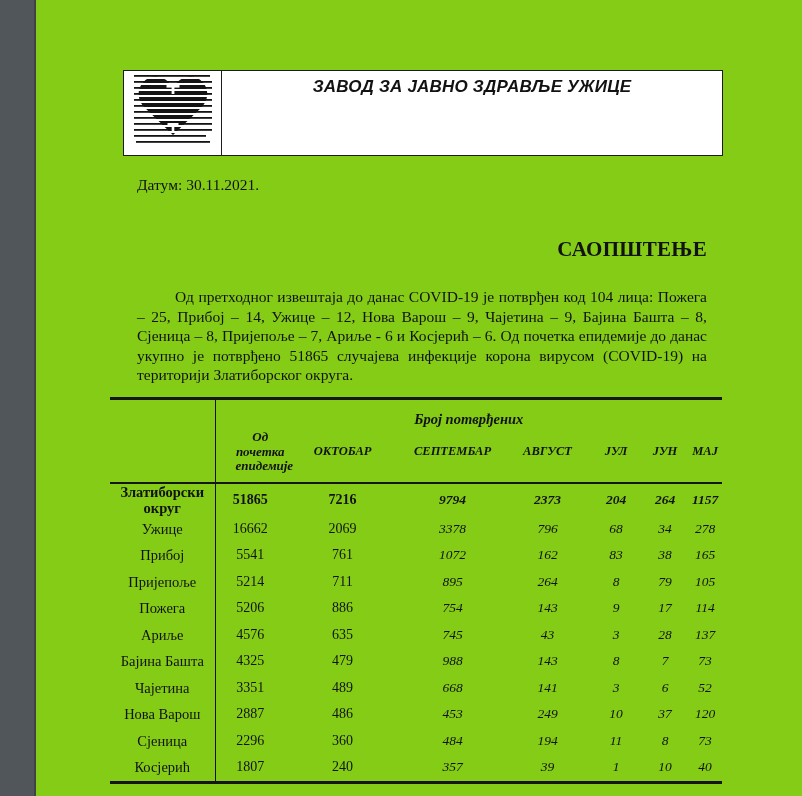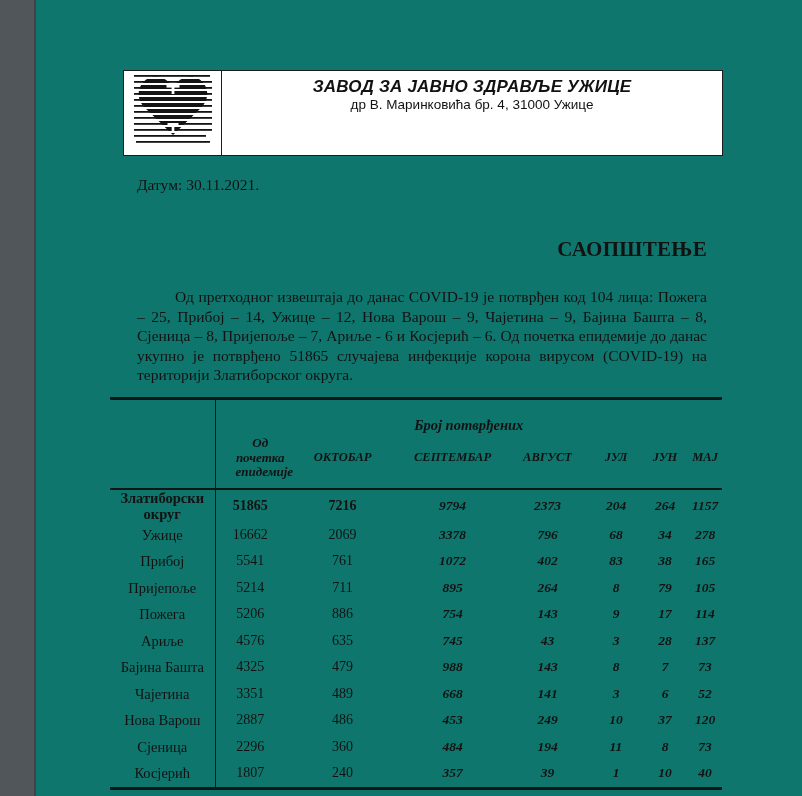"ЗАВОД ЗА ЈАВНО ЗДРАВЉЕ УЖИЦЕ" .stage { background: #0f766e -> #84cc16 }
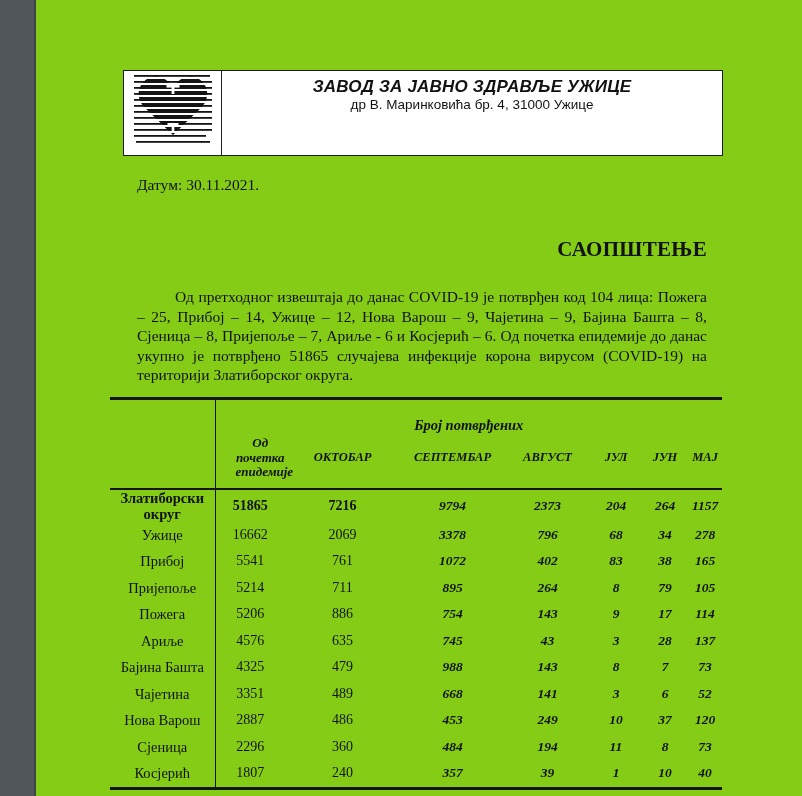"др В. Маринковића бр. 4," div.lh-line { html: <div>др В. Маринковића бр. 4, 31000 Ужице</div> -> none }
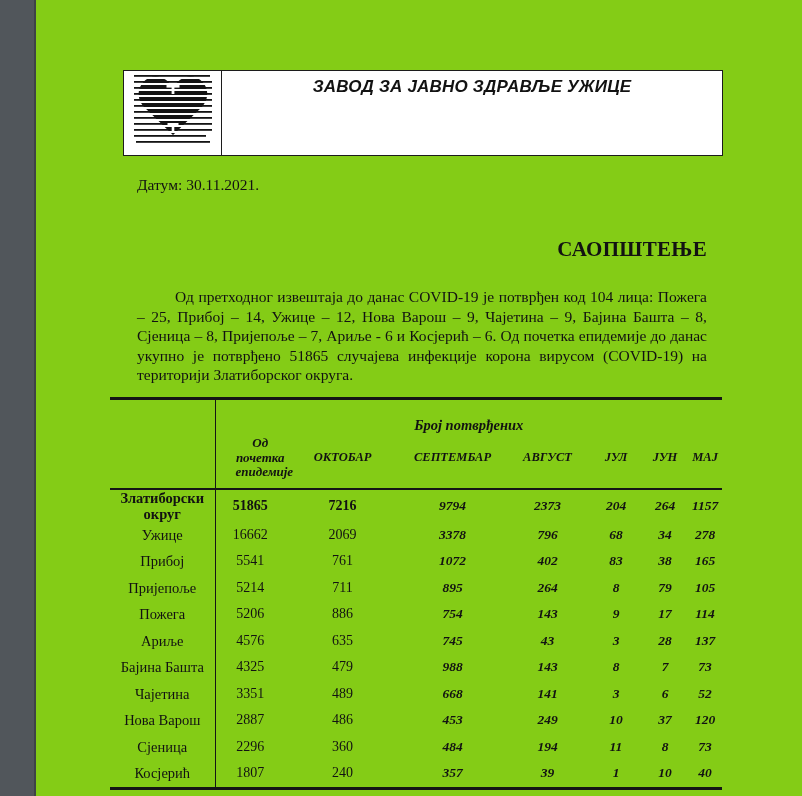"Број потврђених" .span-h { padding: 17px 0 2px 0 -> 11px 0 2px 0 }
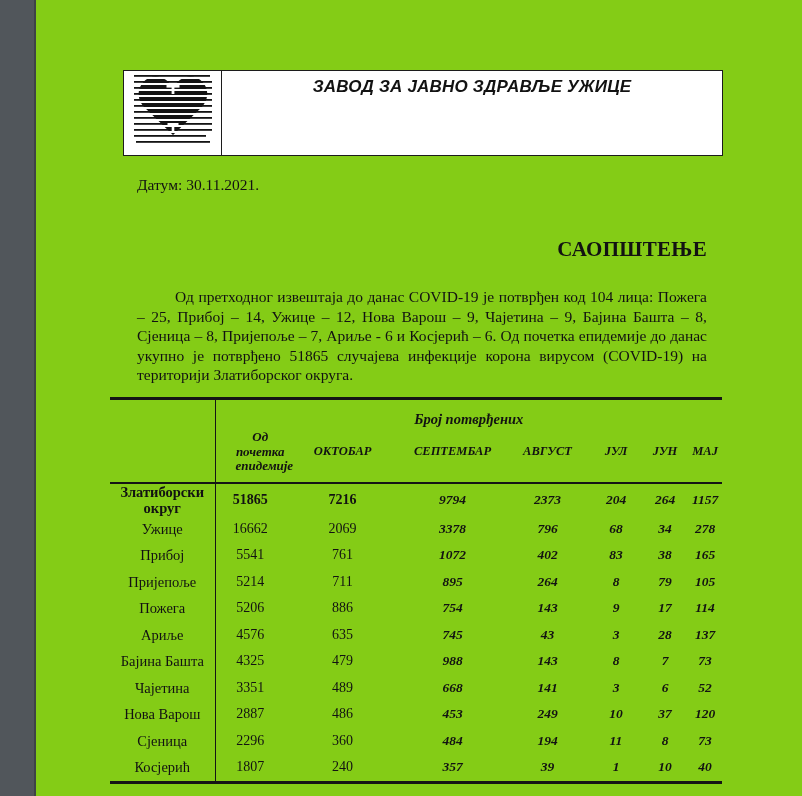"3378" tbody td.ital { font-weight: bold -> none }
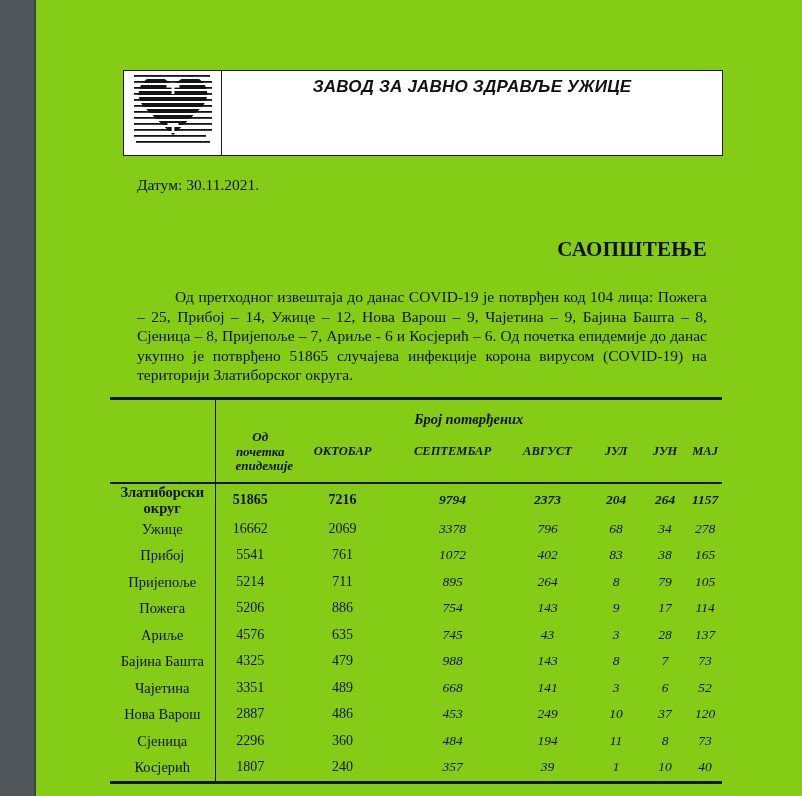"402" td.num { text: 402 -> 162 }
